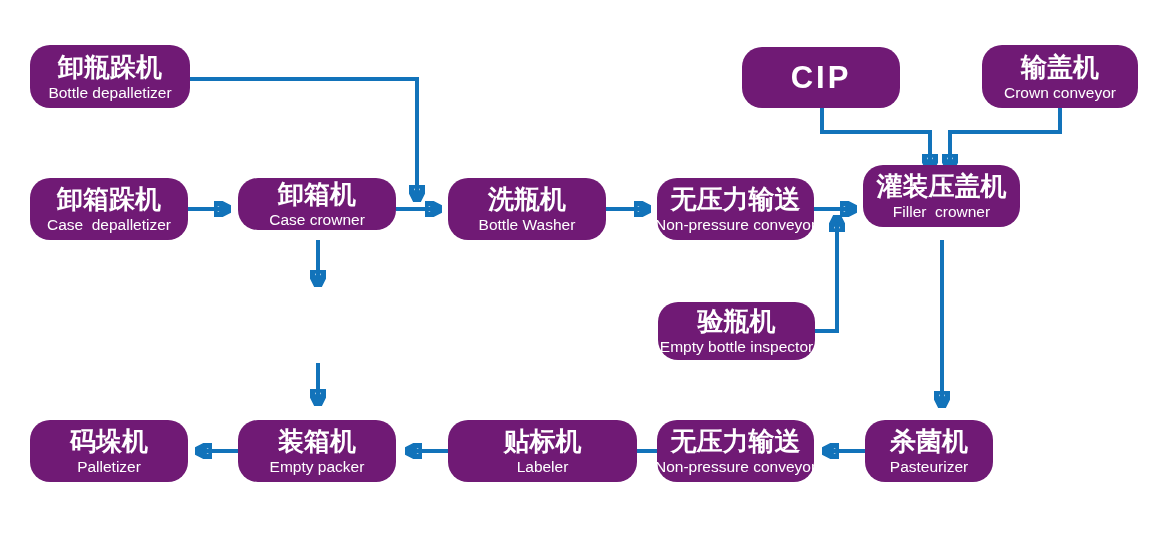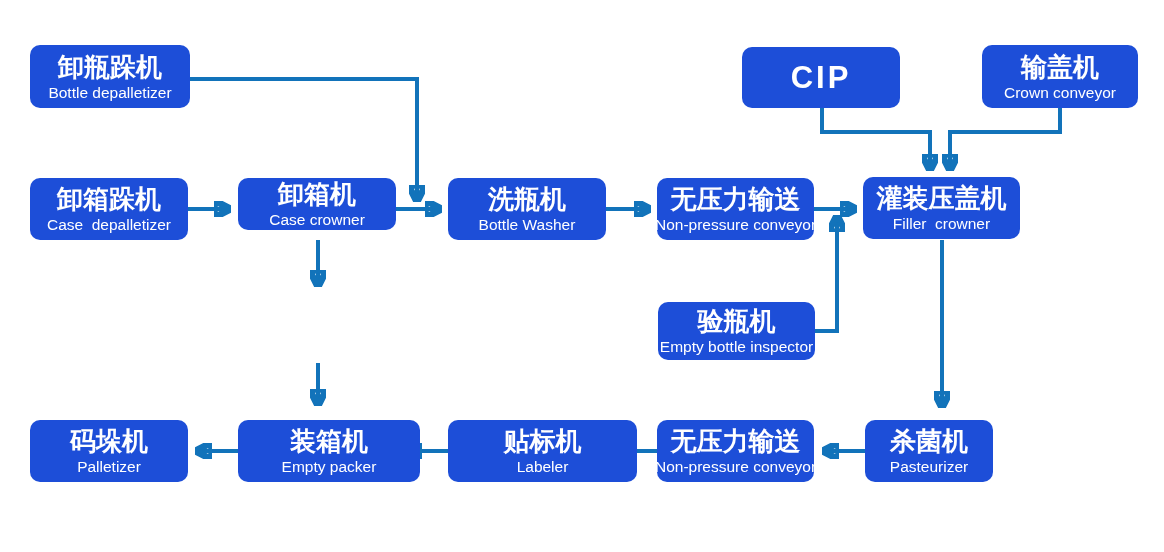"卸瓶跺机" .node { background: #1d4ed8 -> #701a75; border-radius: 10px -> 20px }
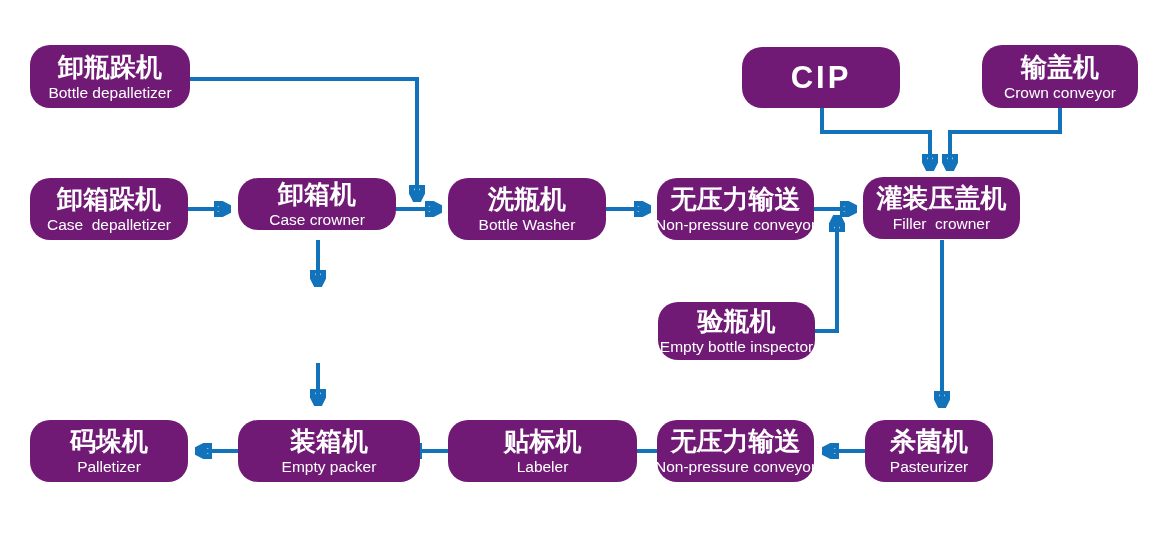"灌装压盖机" div.node { top: 177px -> 165px }
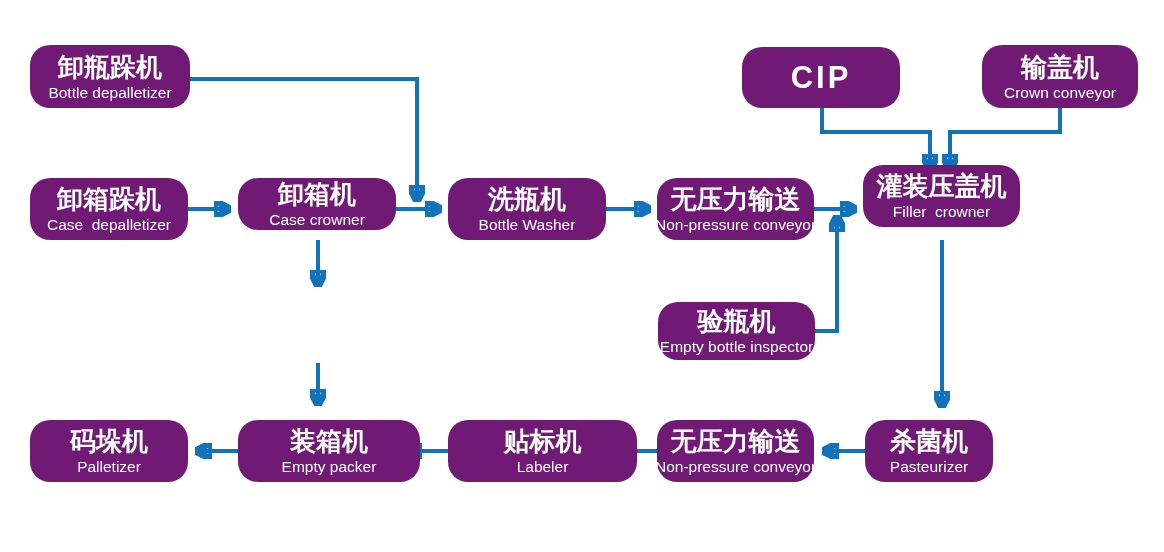"装箱机" div.node { width: 182px -> 158px }
